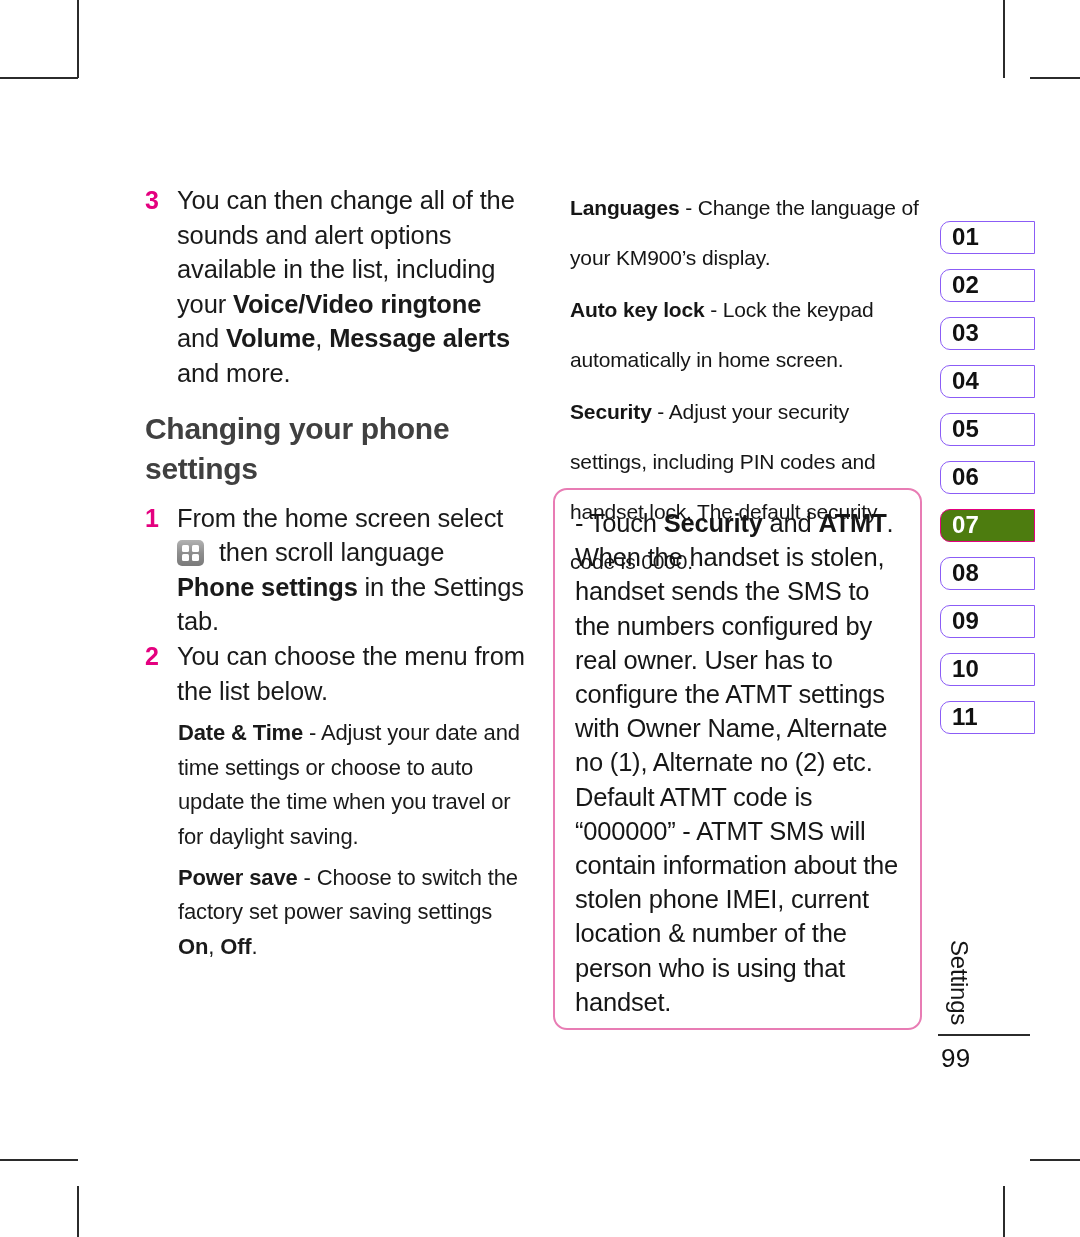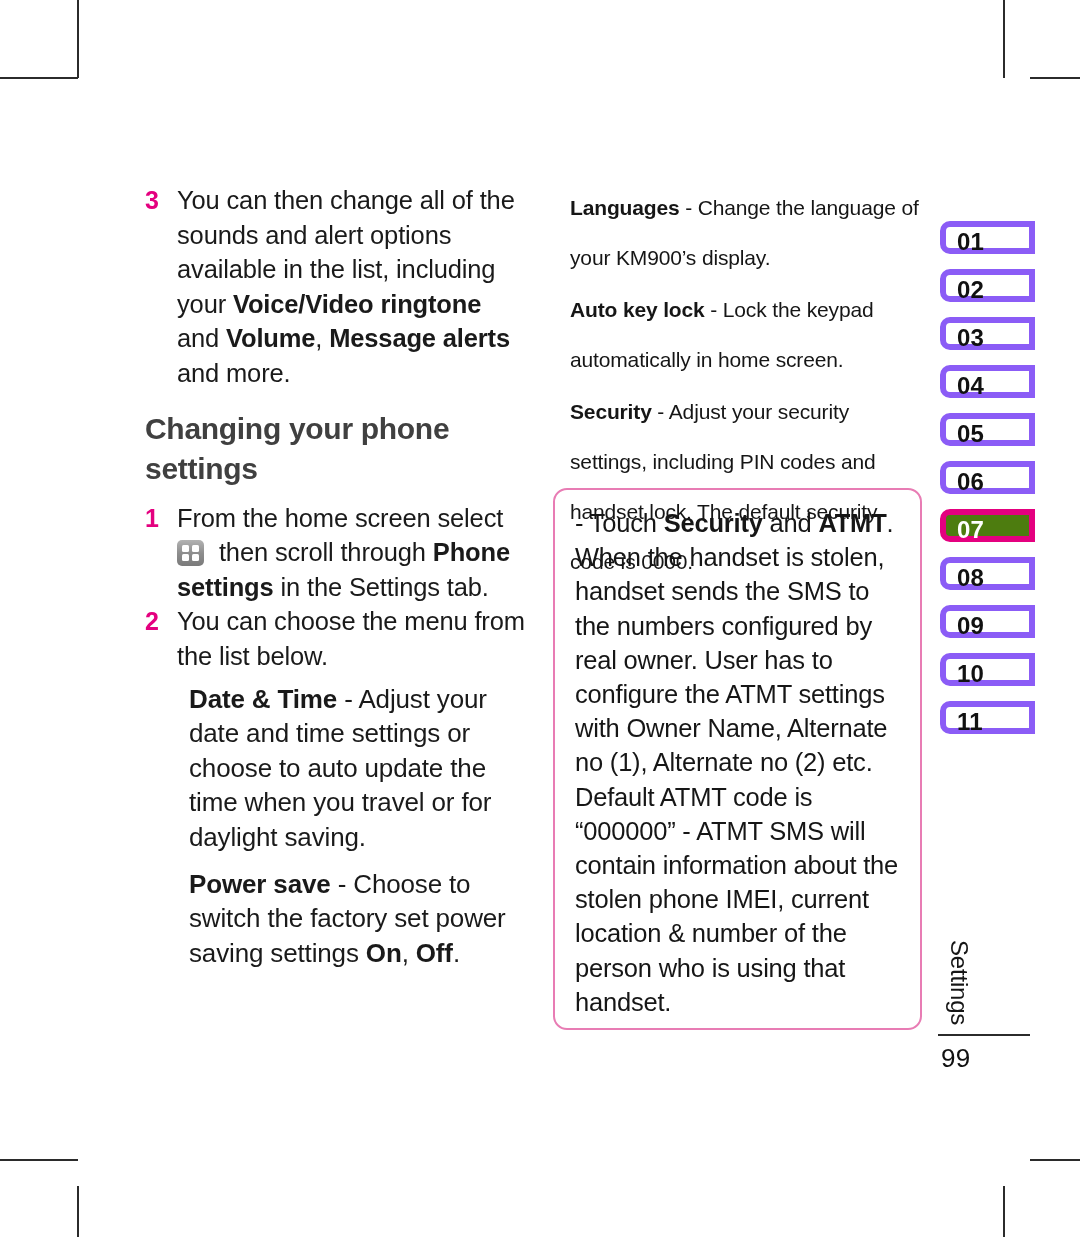"01" .tab { border: 6px solid #8b5cf6 -> 1px solid #8b5cf6 }
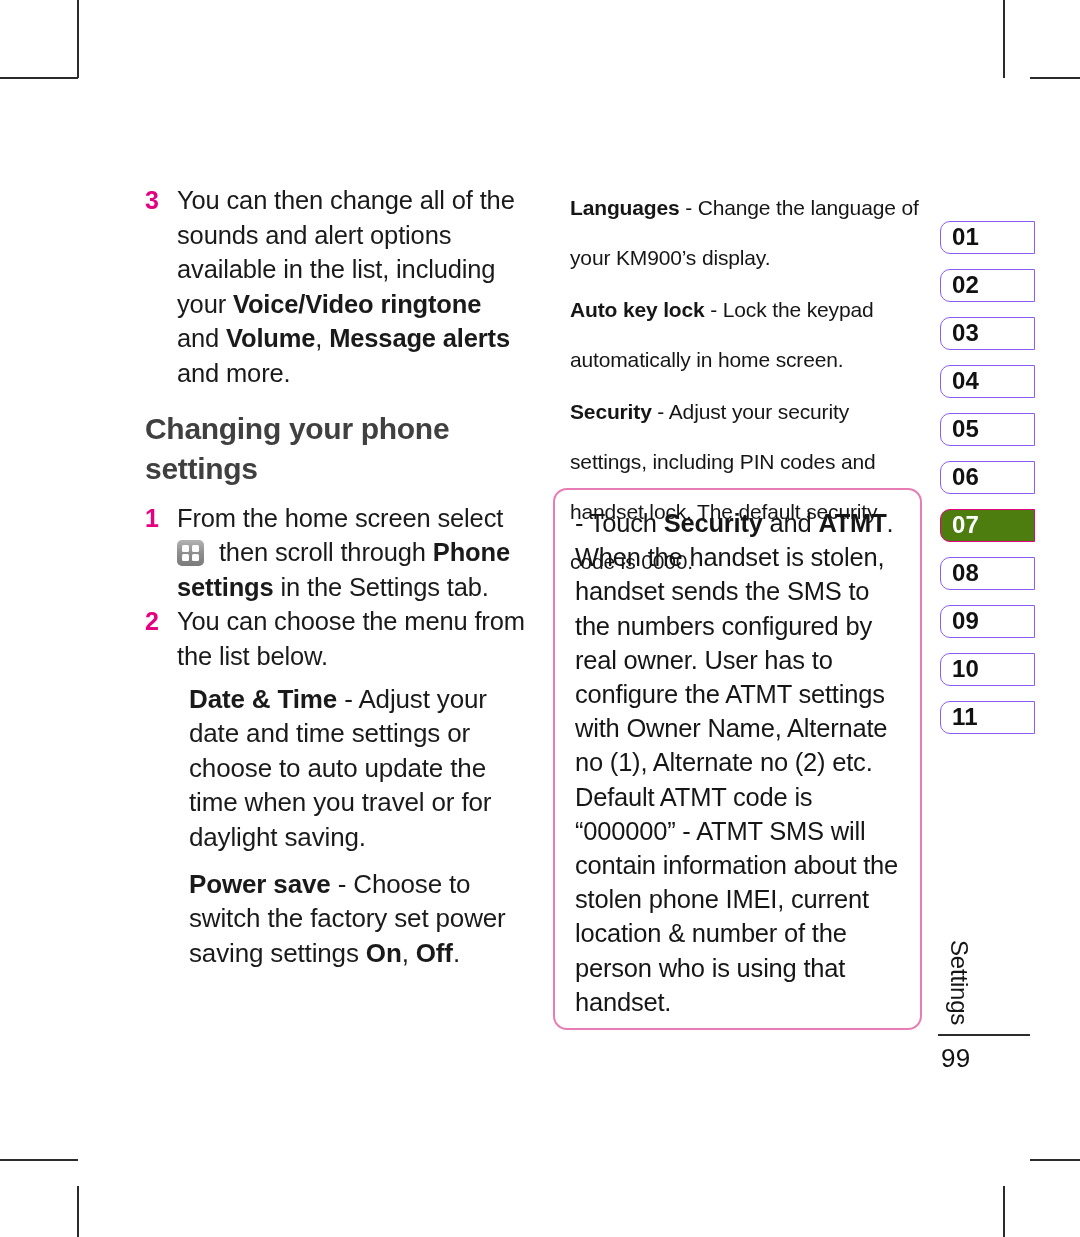"then scroll through" span { text: through -> language }
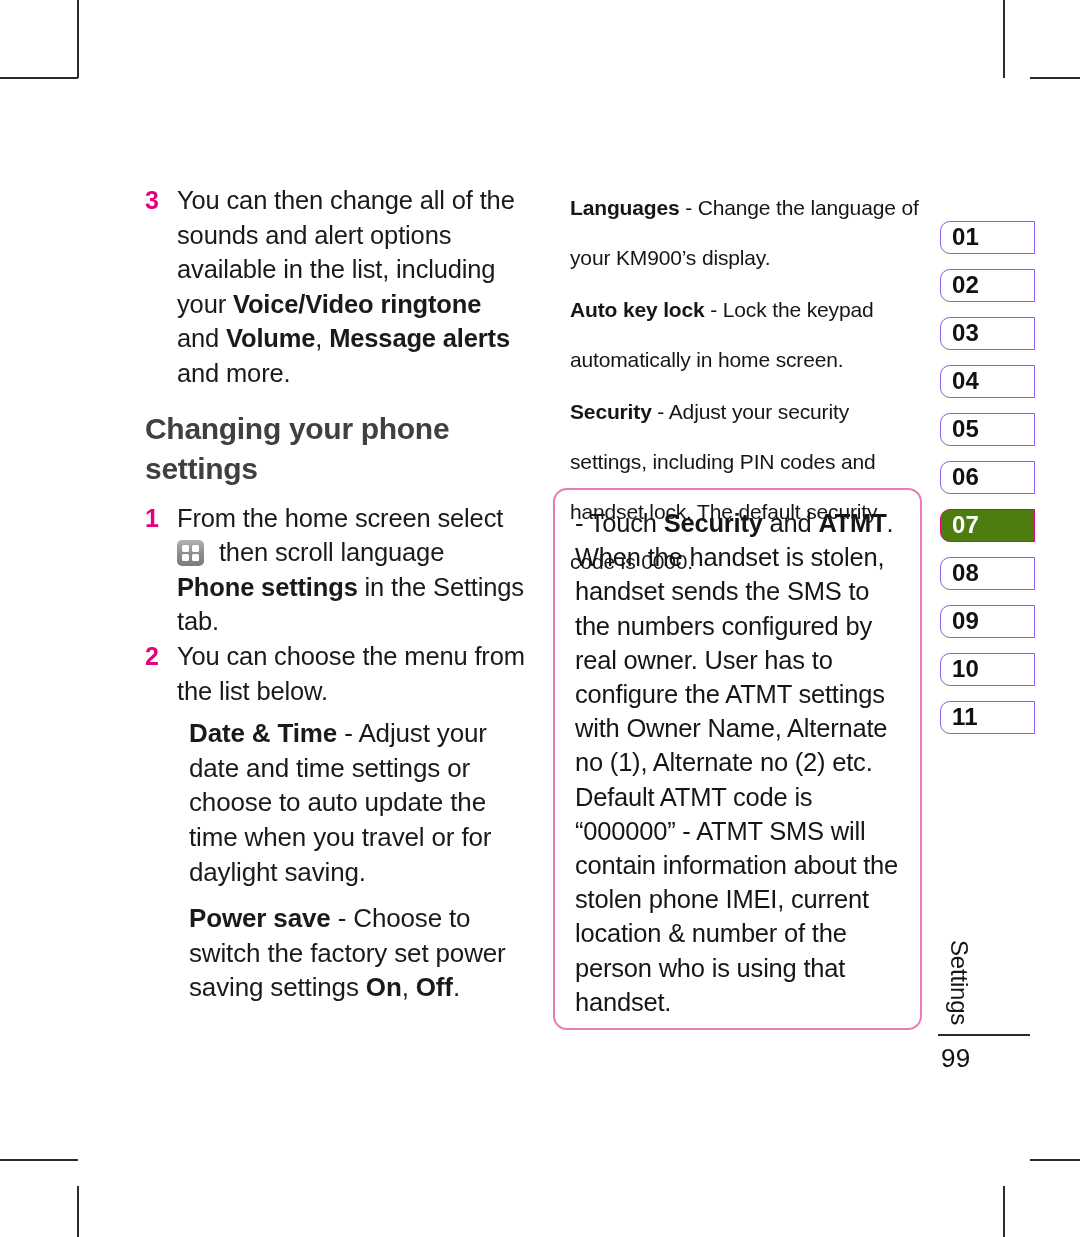"Date & Time - Adjust" .hang { font-size: 26px -> 22px; margin: 12px -> 1px }
